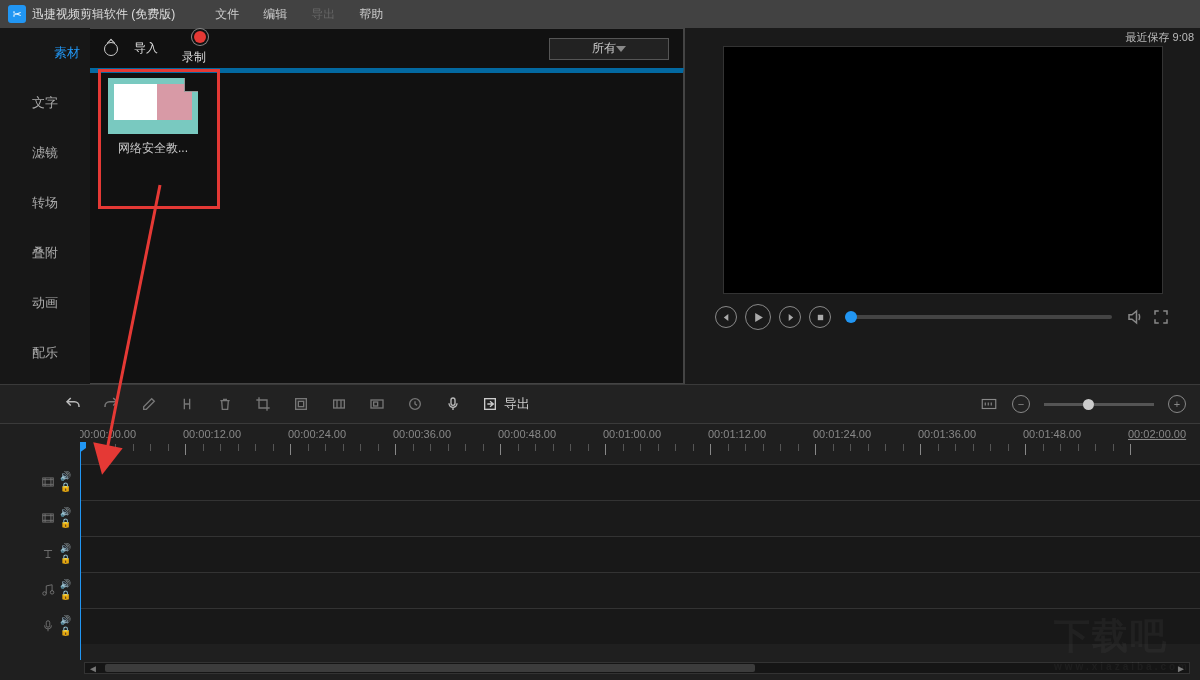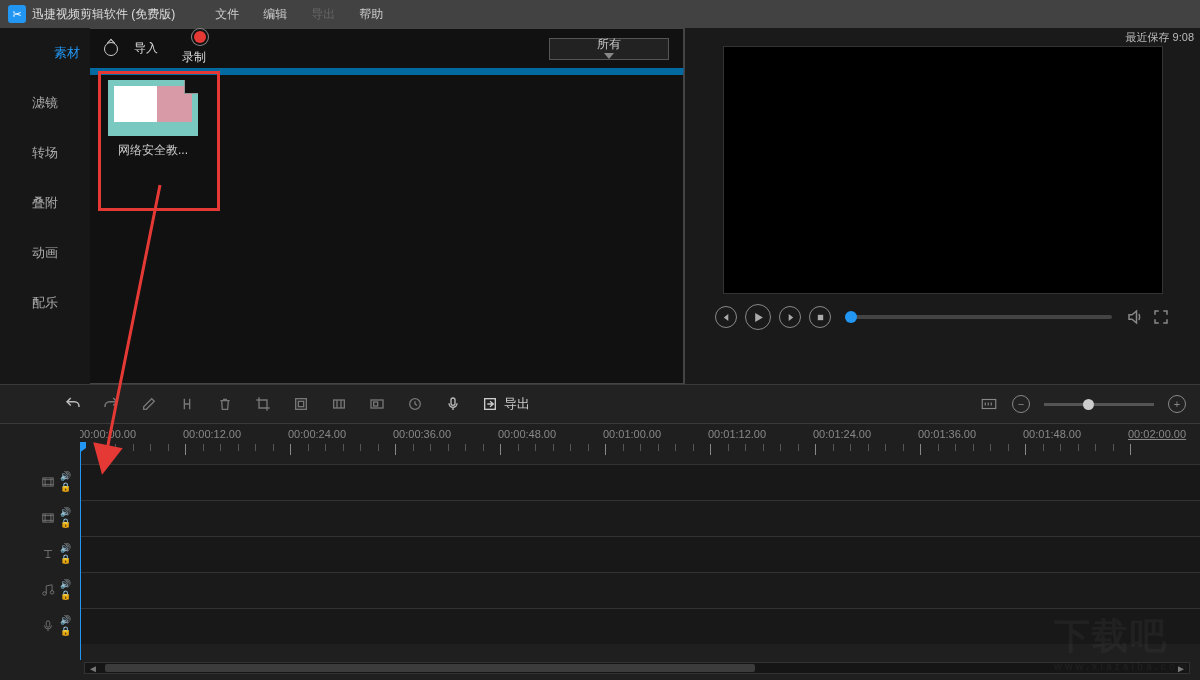"所有" .filter-sel { flex-direction: column -> none; justify-content: flex-end -> center }
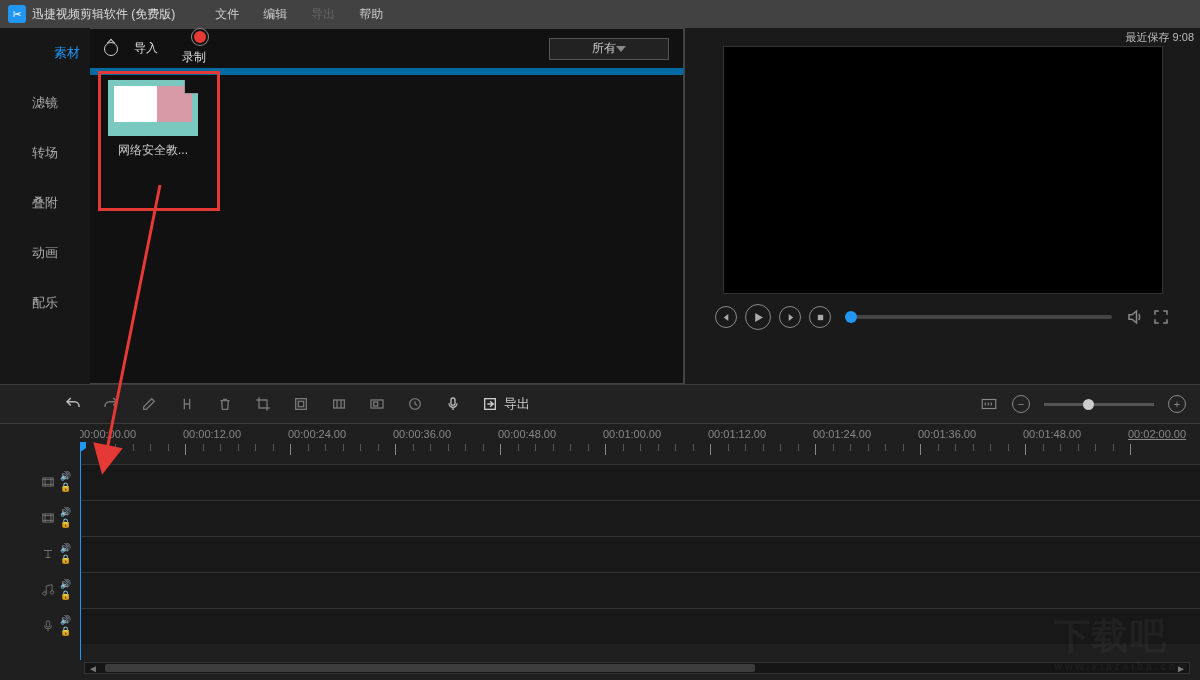"文字" div.tab { html: none -> <div>文字</div> }
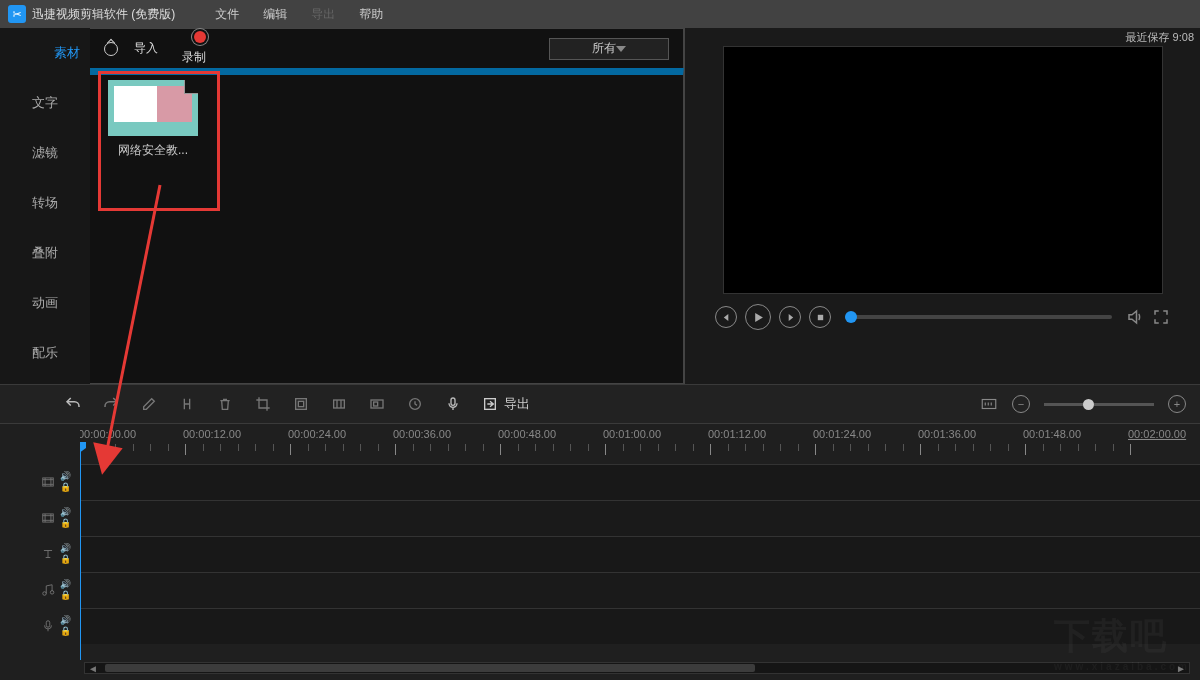"网络安全教..." .media-body { border-top: 7px solid #0369a1 -> 5px solid #0369a1 }
